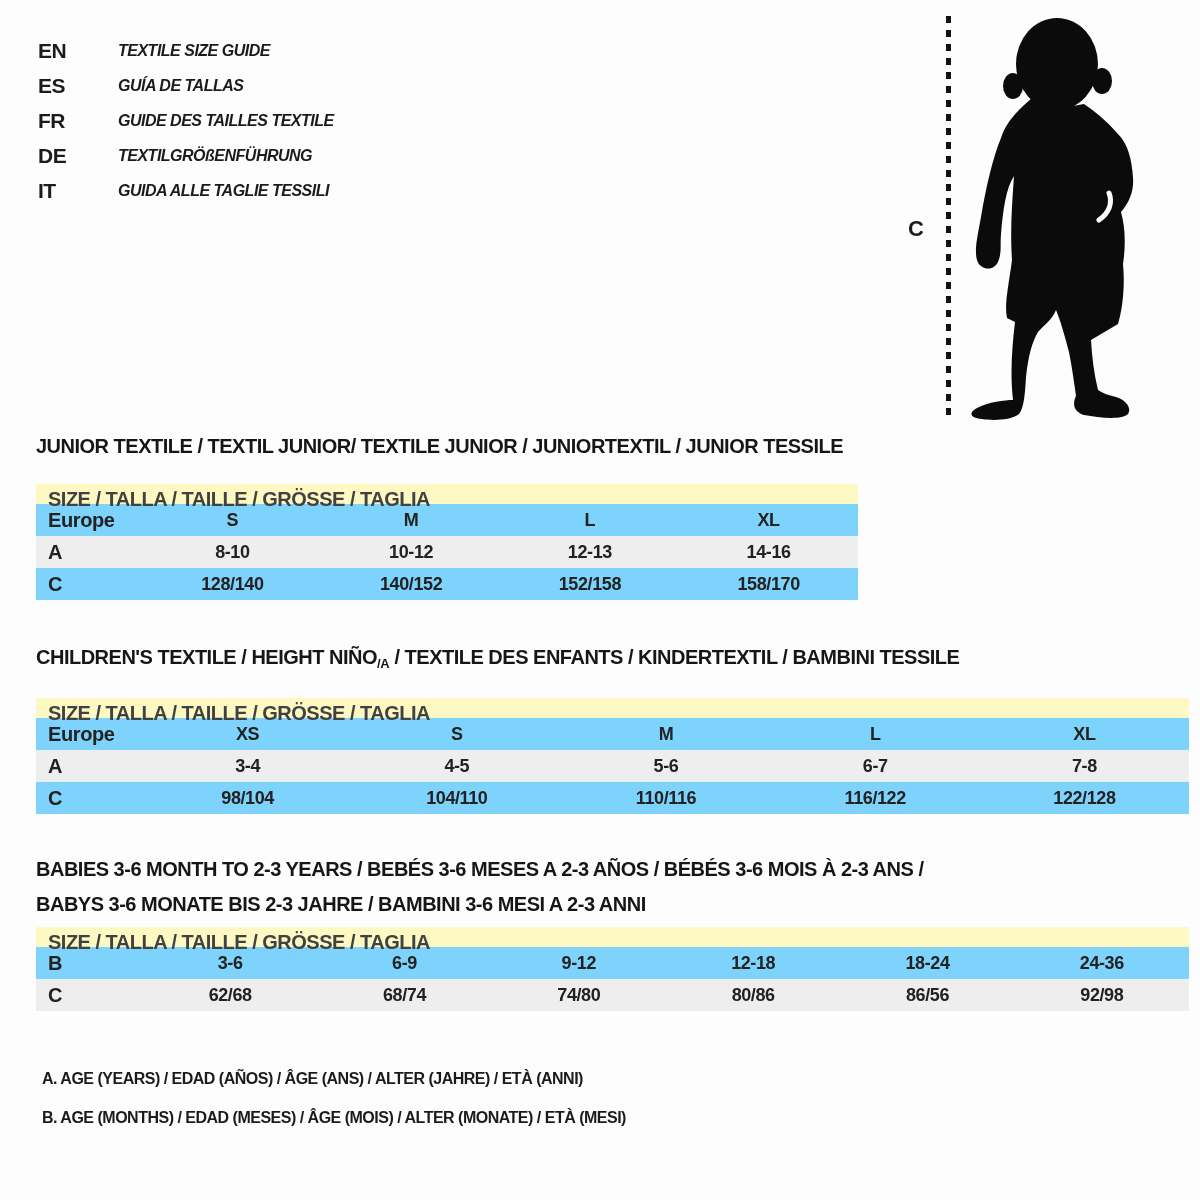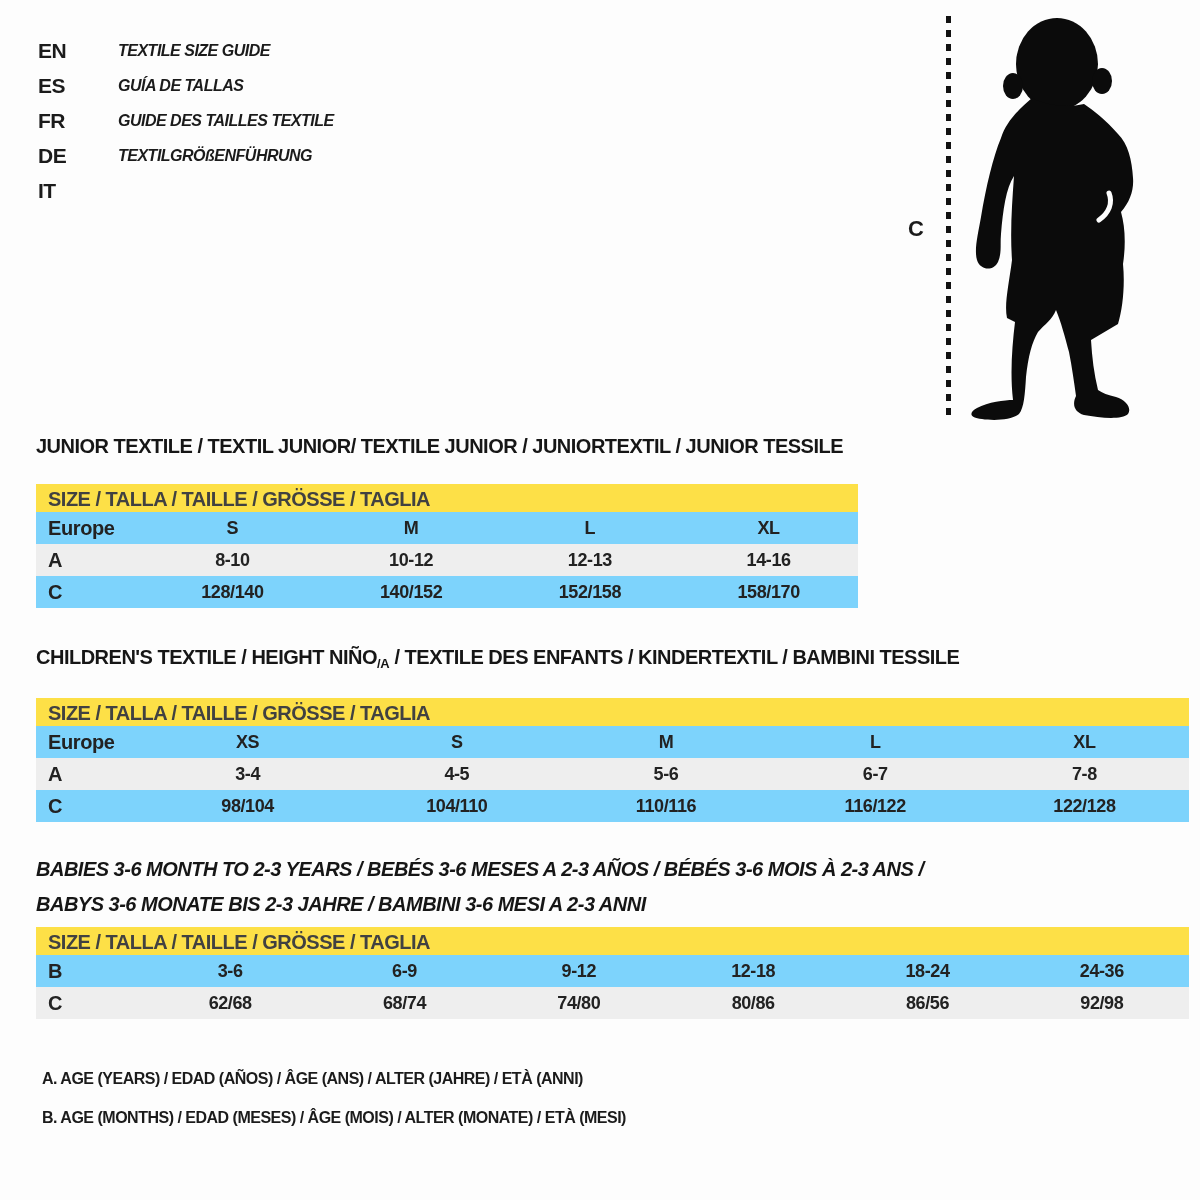"GUIDA ALLE TAGLIE TESSILI" span.lang-label { html: none -> <span>GUIDA ALLE TAGLIE TESSILI</span> }
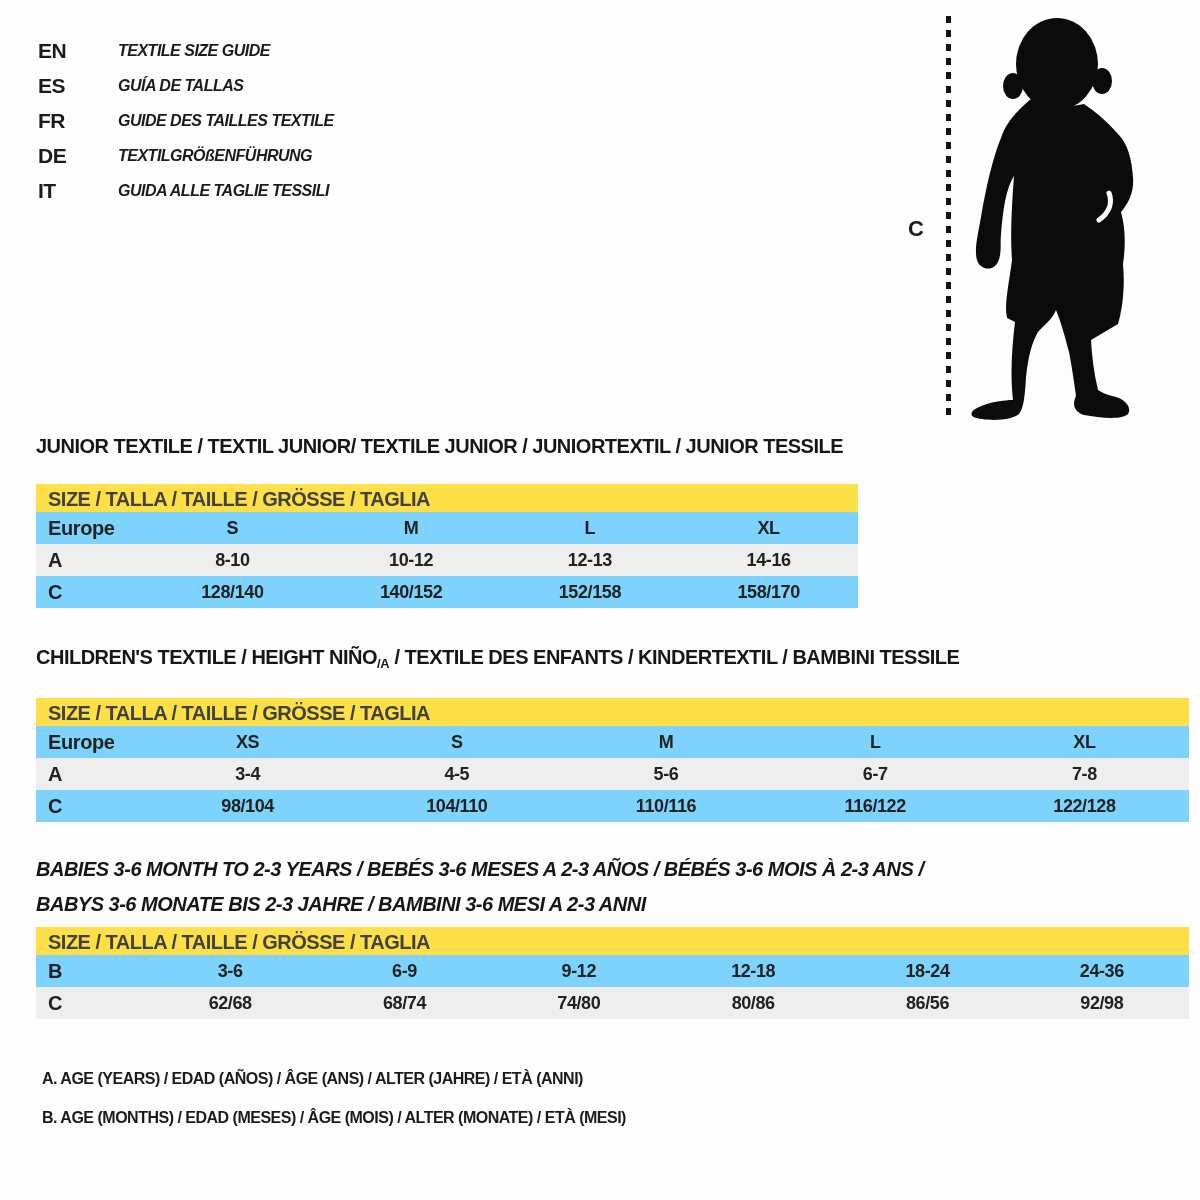"SIZE / TALLA / TAILLE" .tbl .bar { background: #fde047 -> #fef9c3; height: 28px -> 20px }
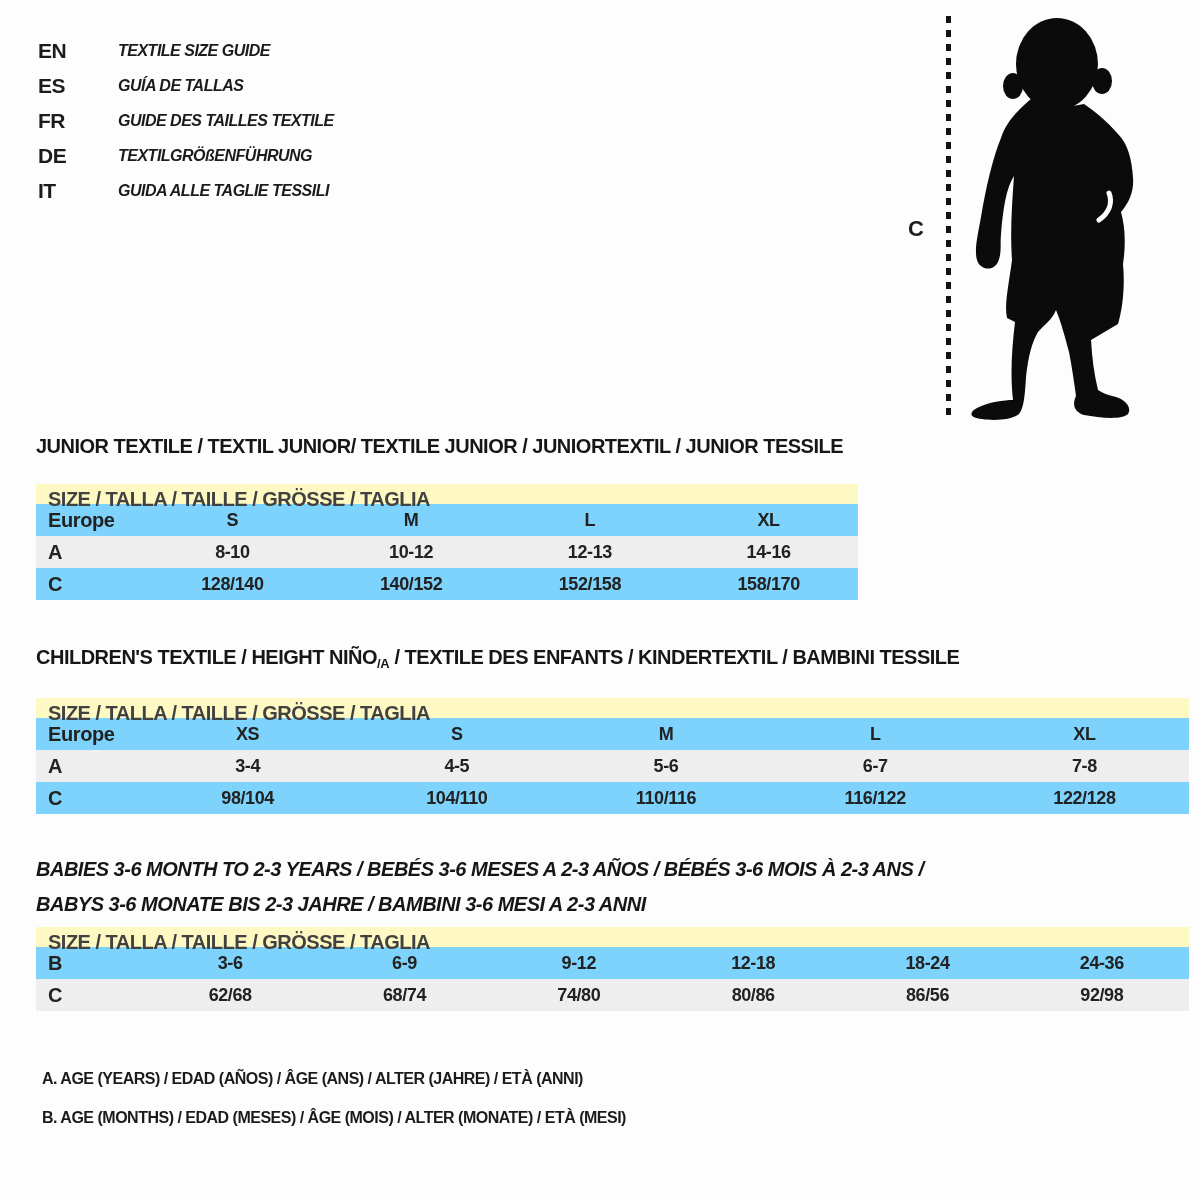"BABIES 3-6 MONTH TO 2-3" .t3 h2 { font-style: italic -> none }
